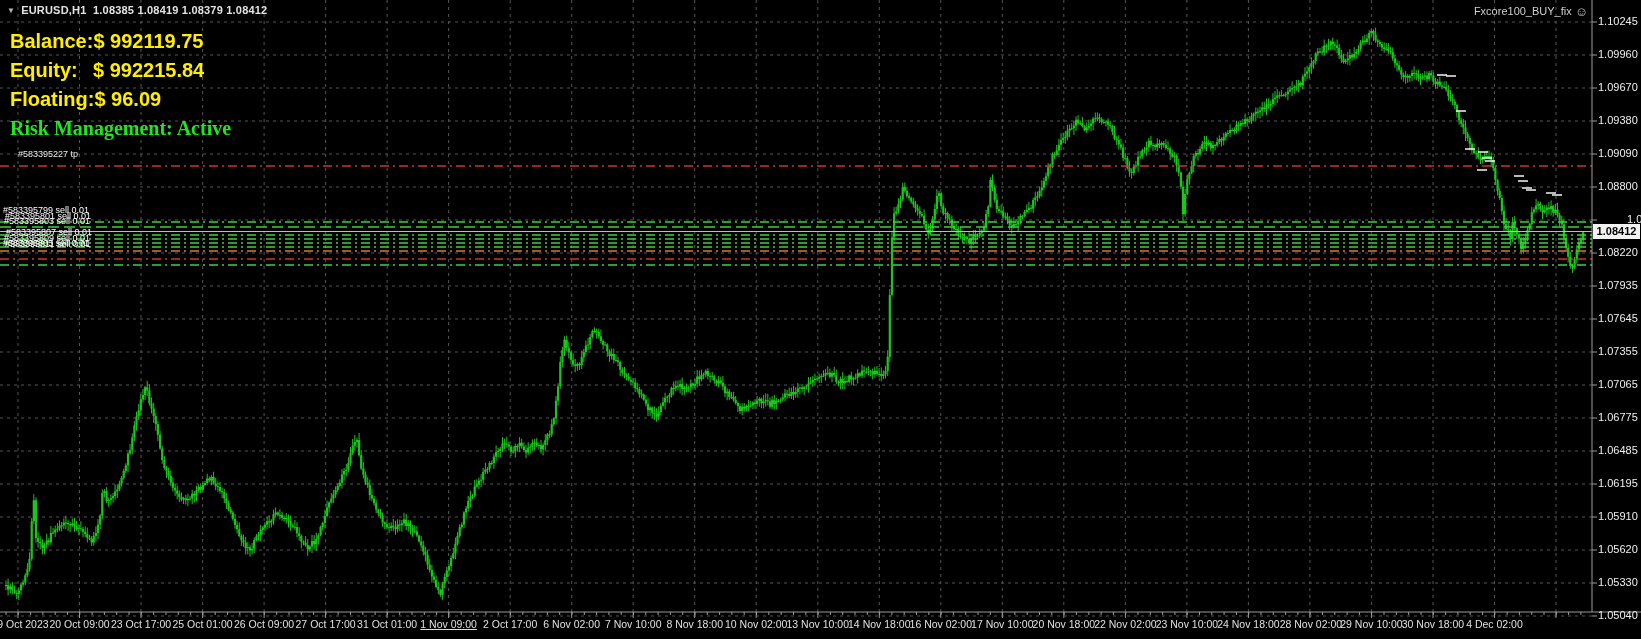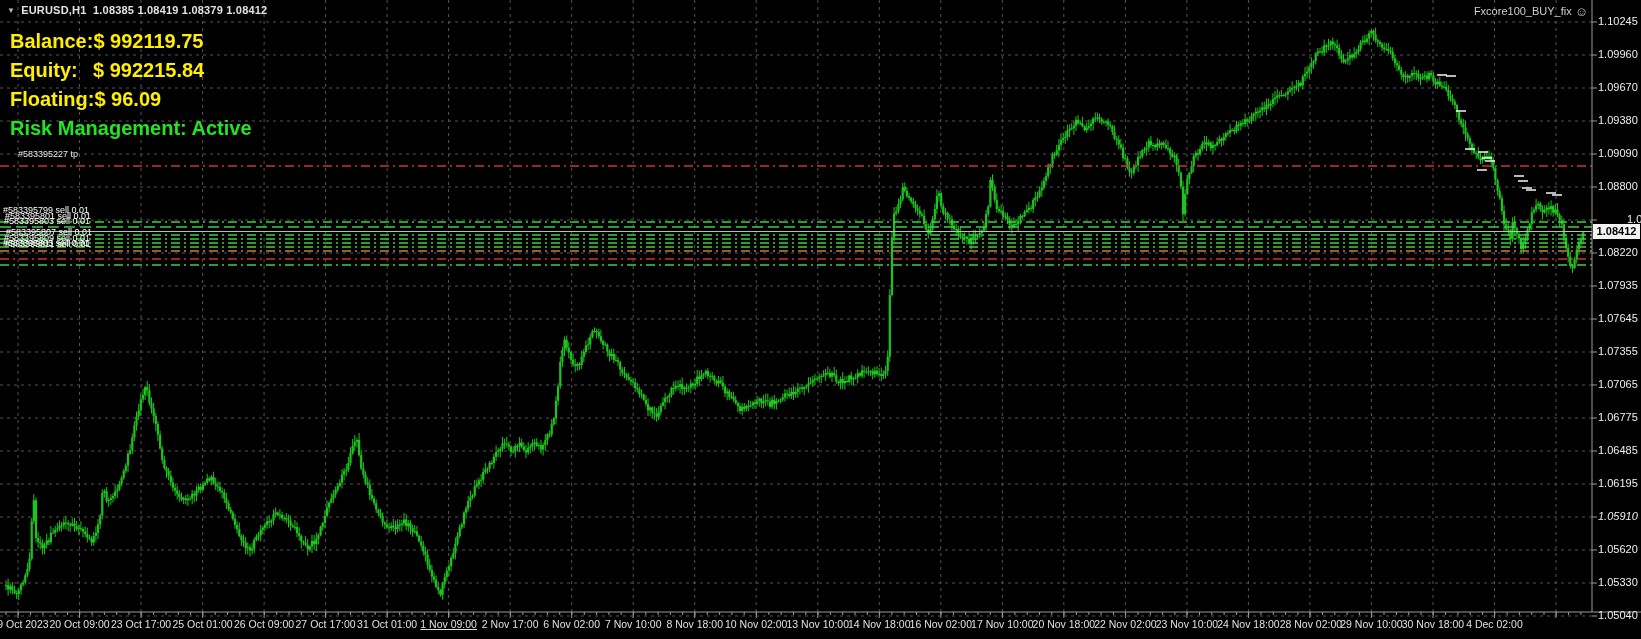"Risk Management: Active" .risk { font-family: none -> Liberation Serif, serif }
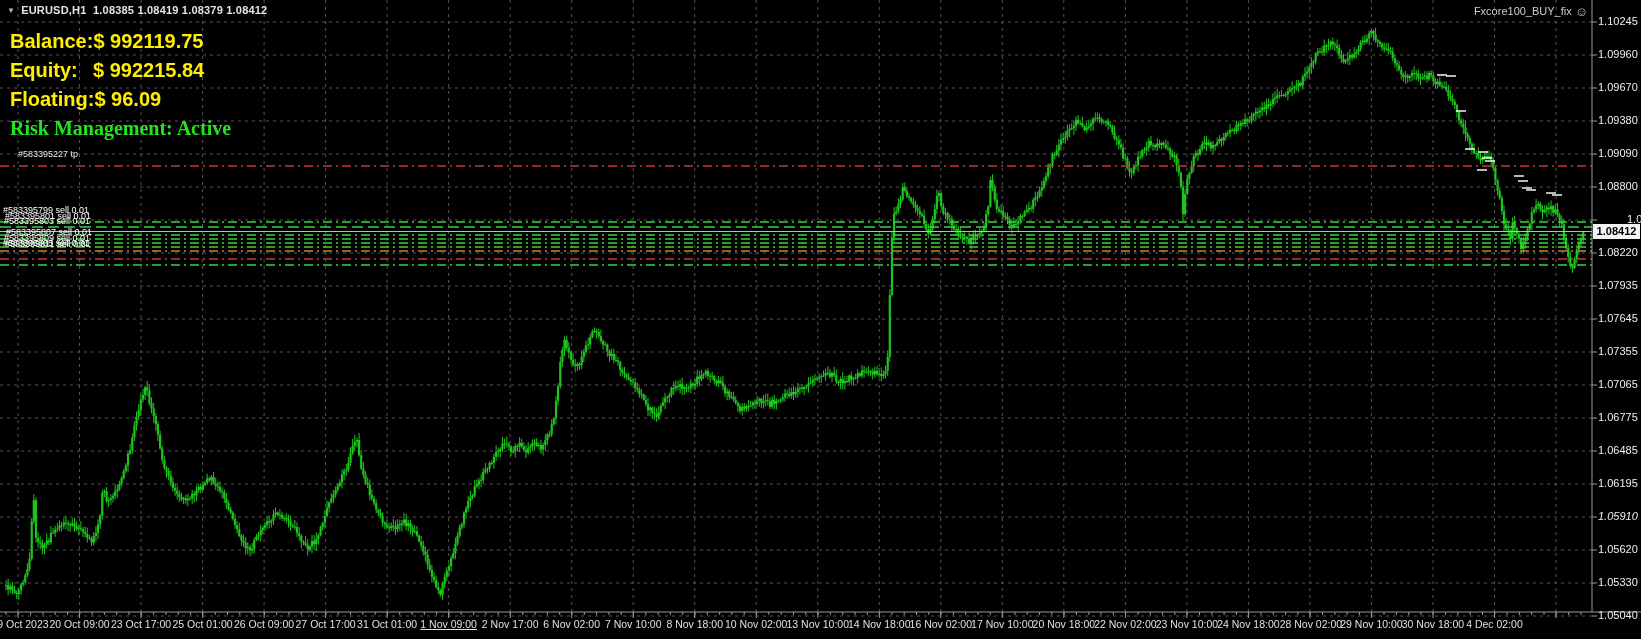"1.05910" div.plabel { font-style: italic -> none }
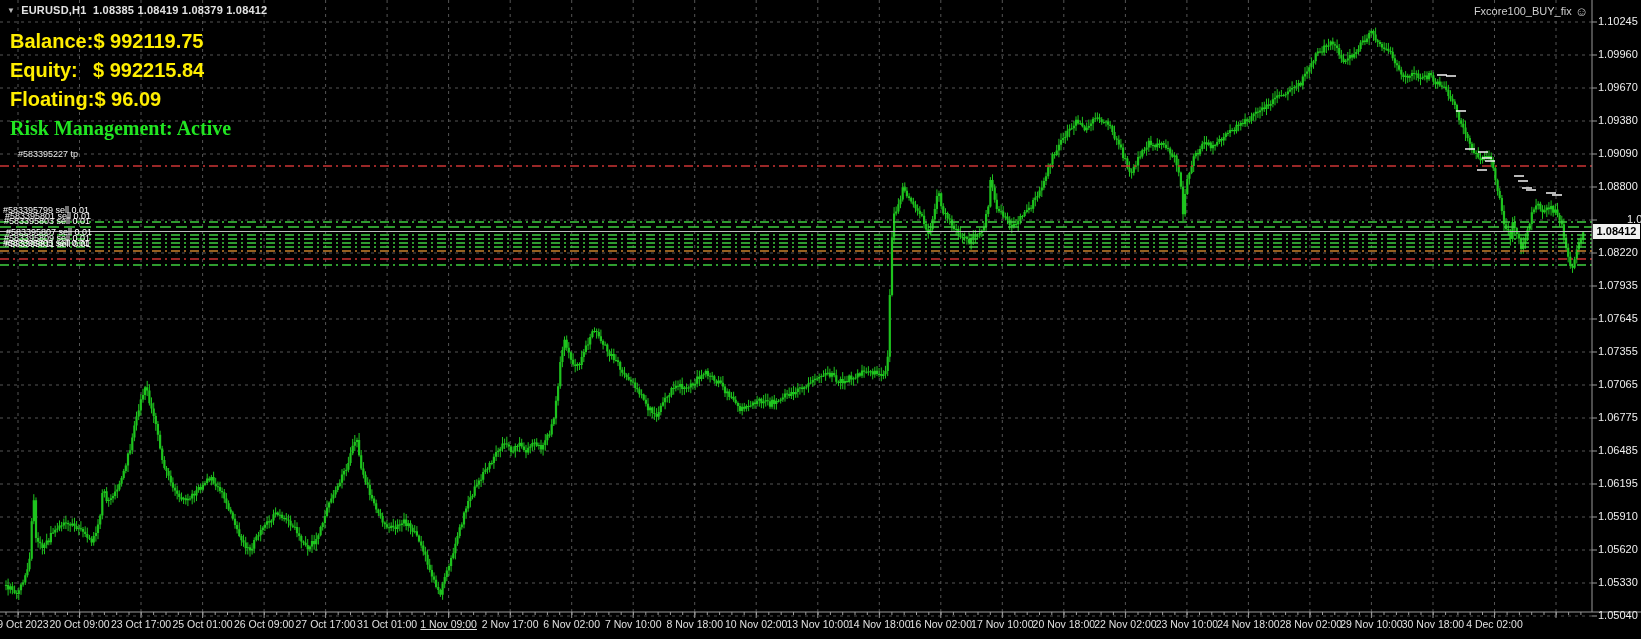"2 Nov 17:00" div.tlabel { text: Nov -> Oct }
